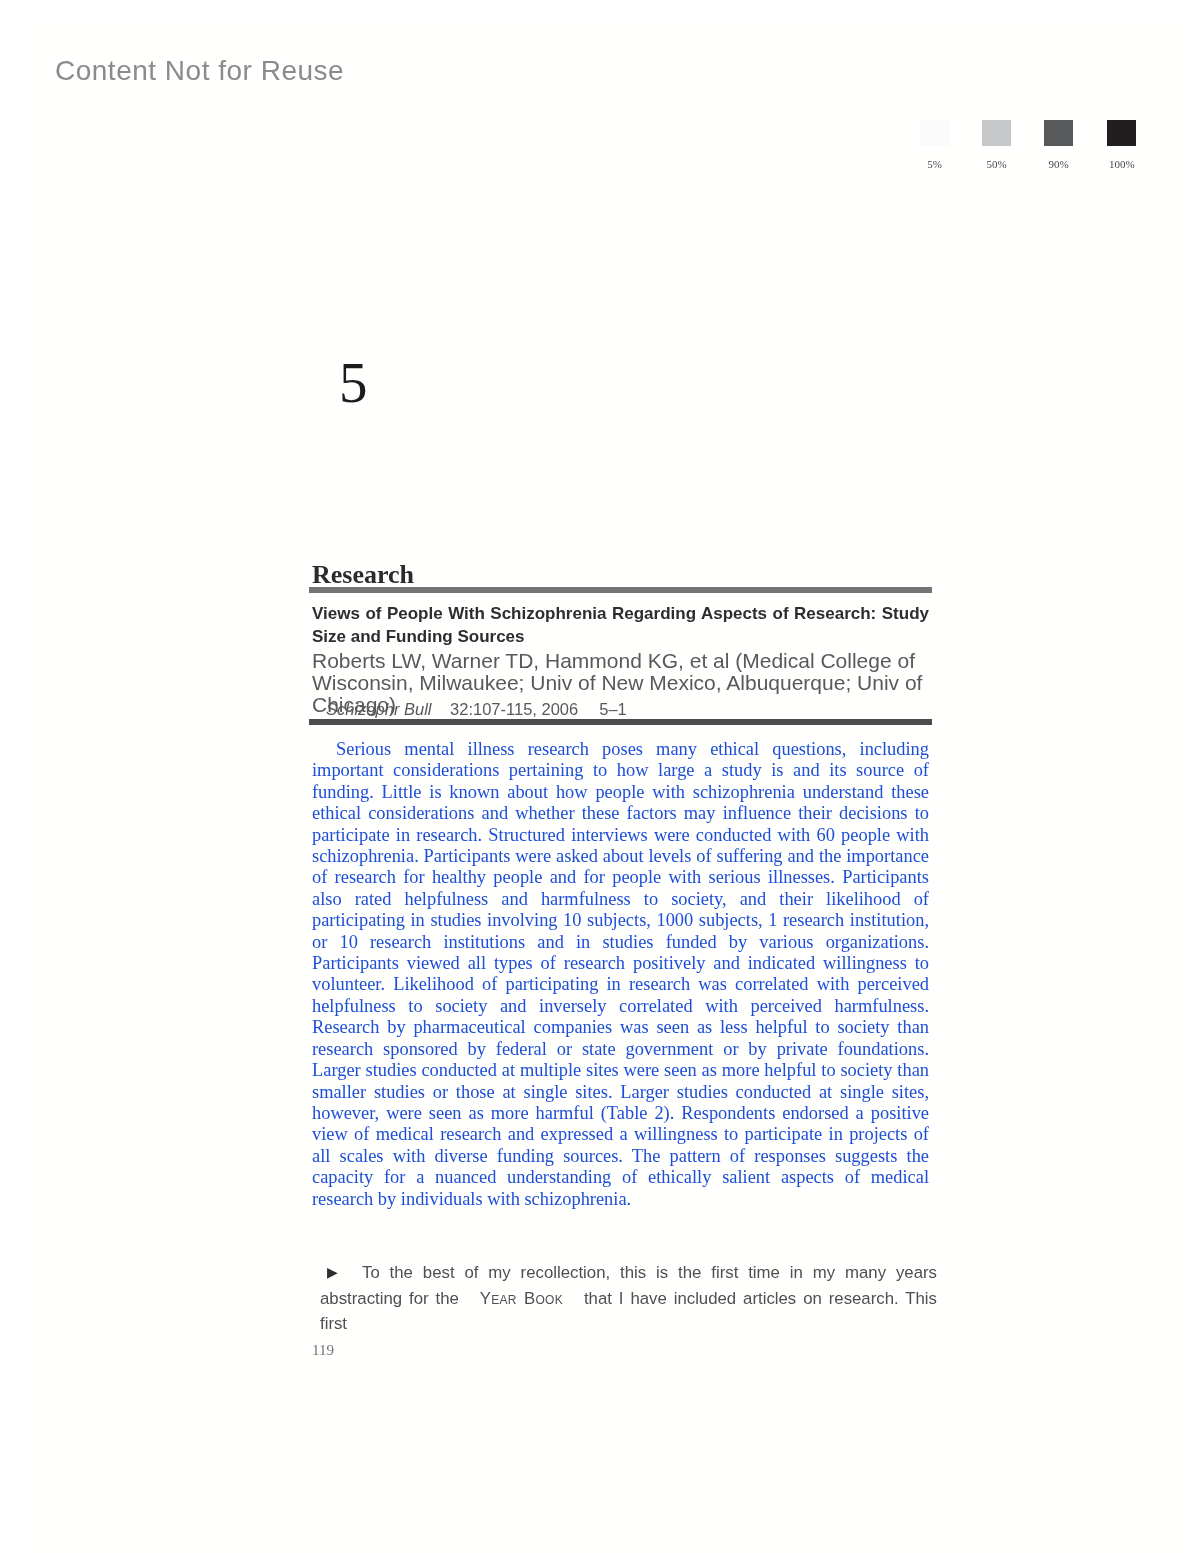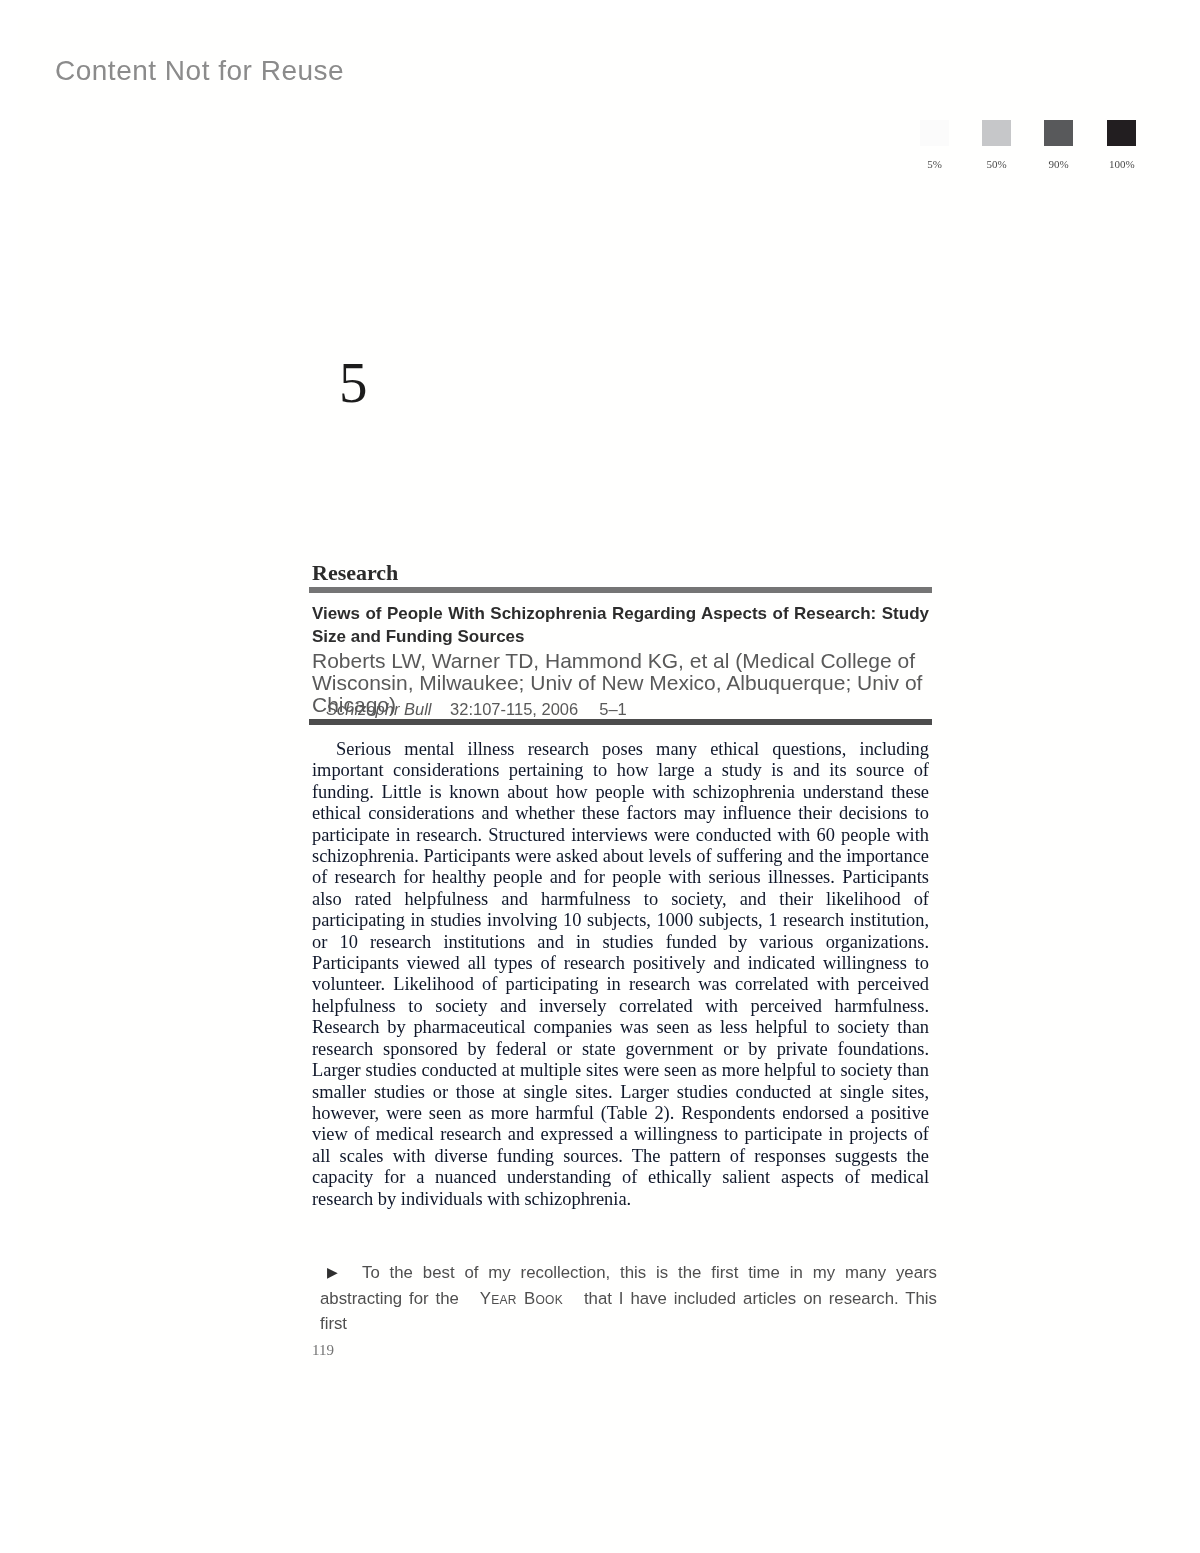"Research" .section-heading { font-size: 22px -> 26px }
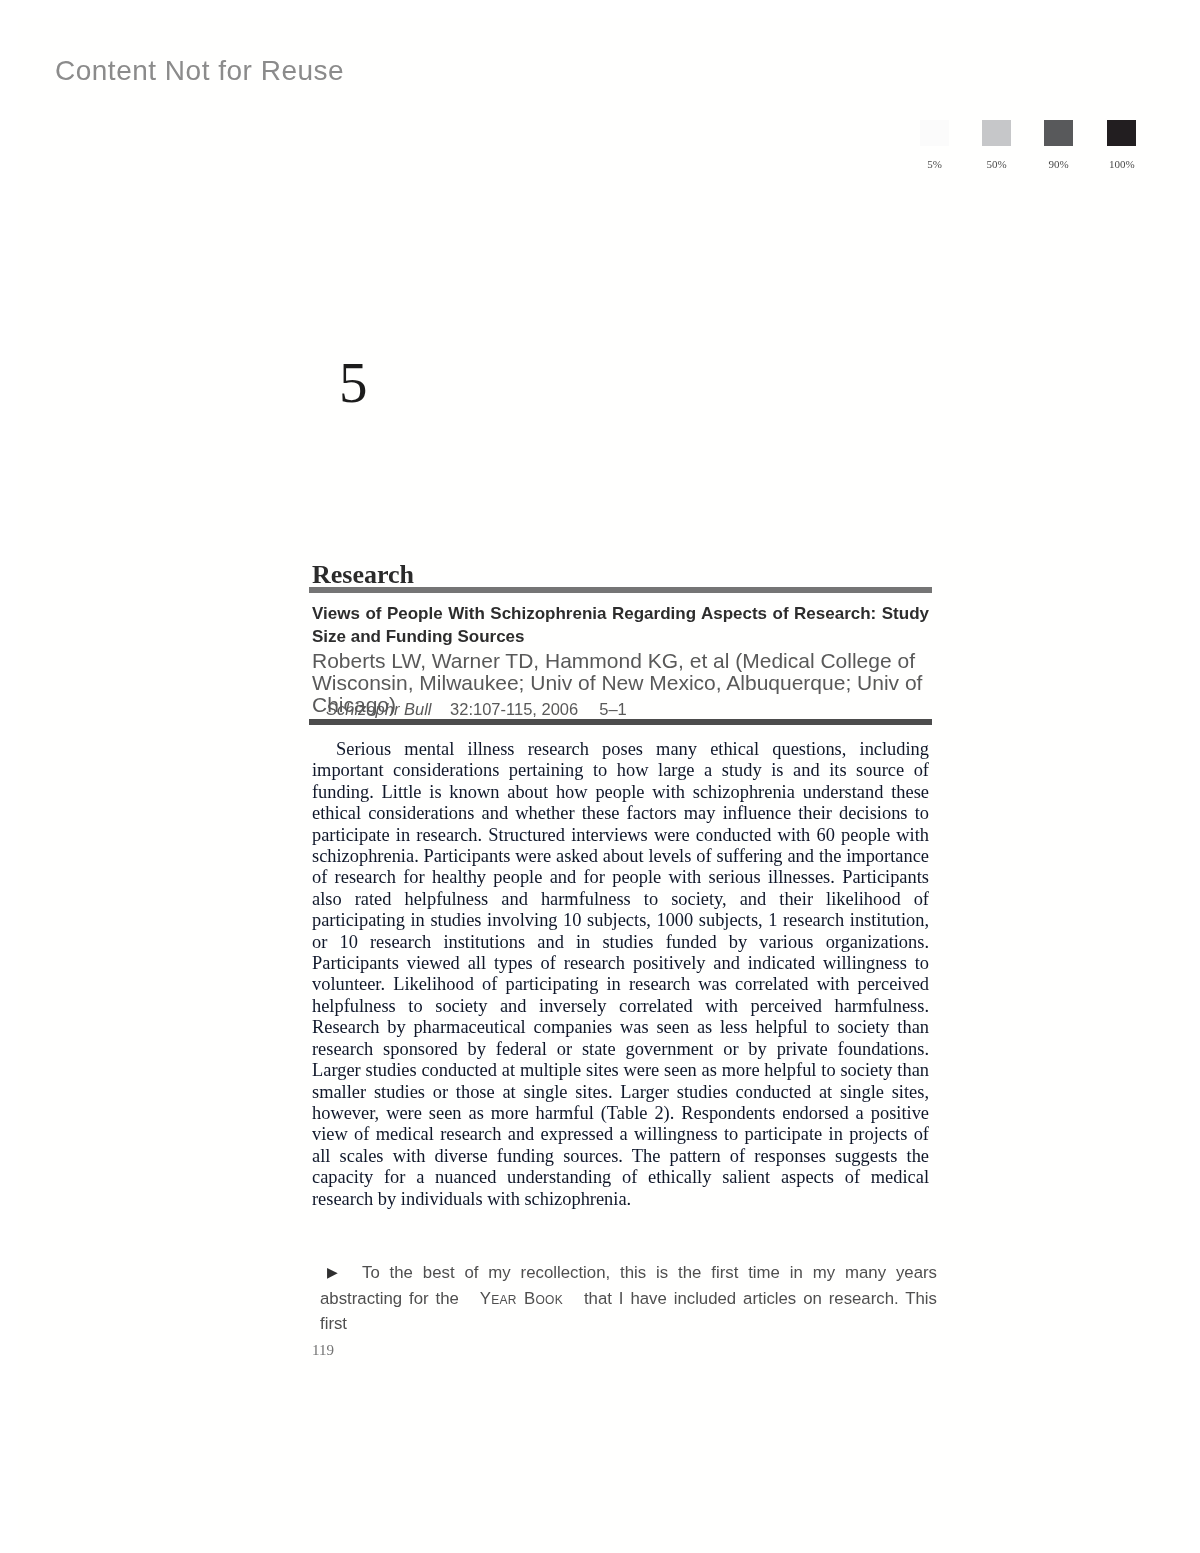"Serious mental illness research poses" .abstract { color: #0f172a -> #1d4ed8 }
